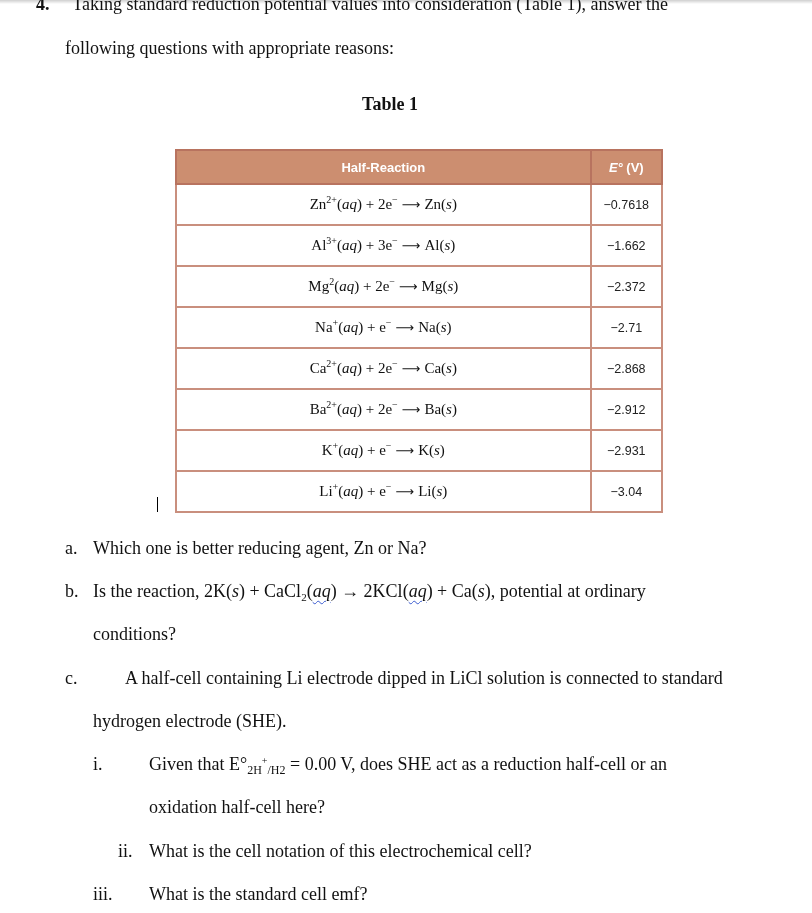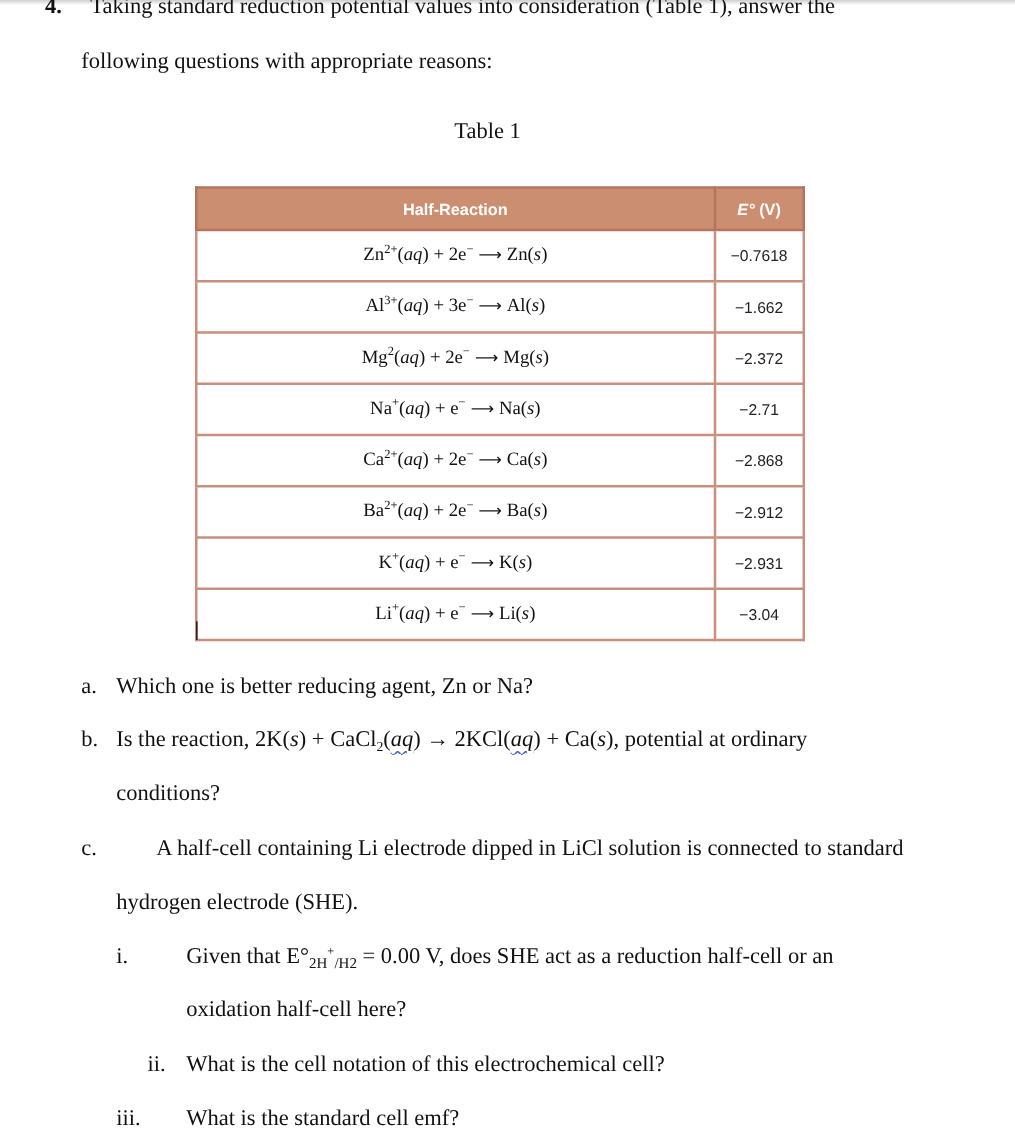"Table 1" .caption { font-weight: normal -> bold }
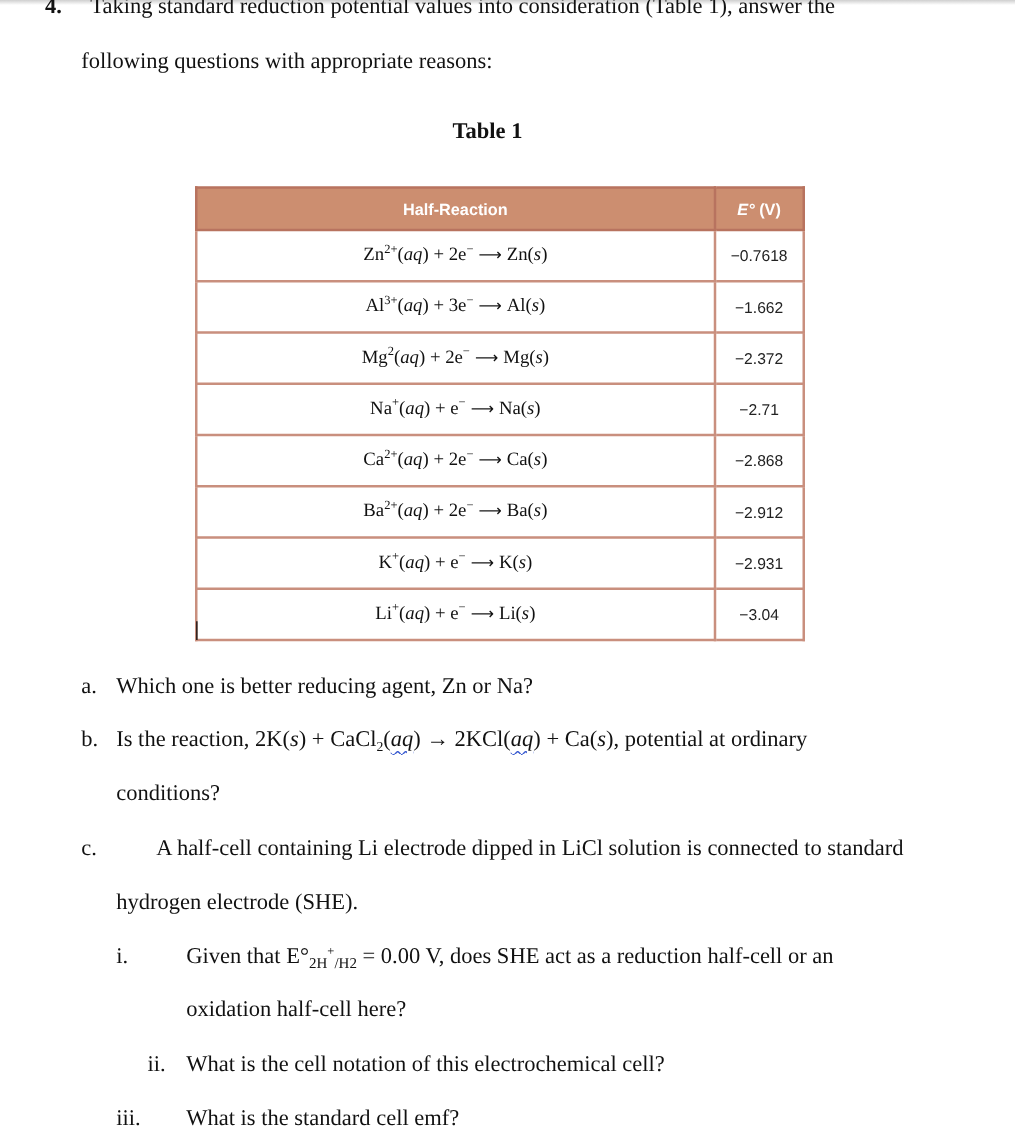"Half-Reaction" table.srp { left: 156px -> 175px }
